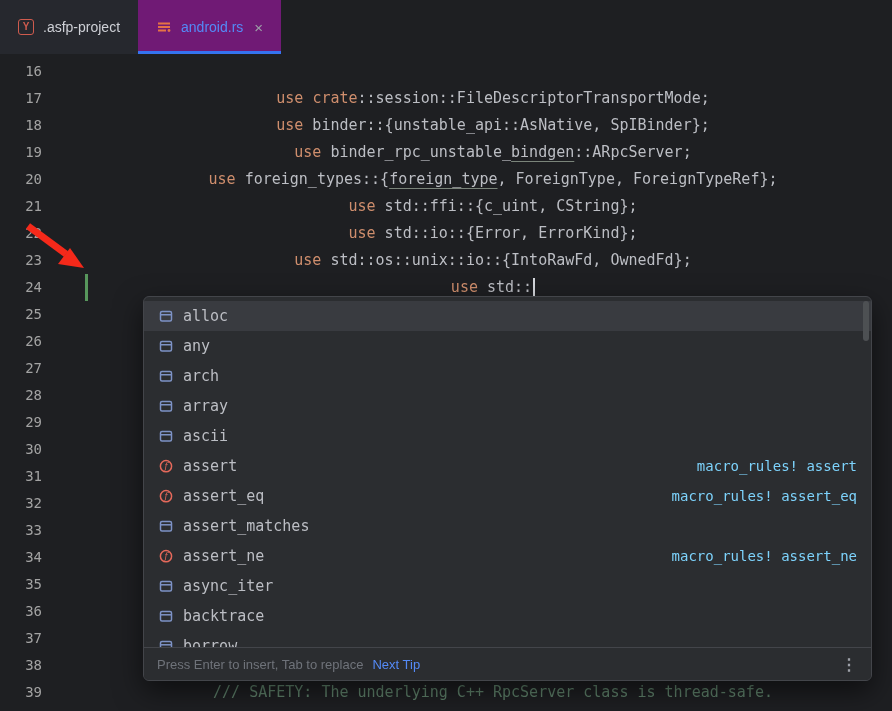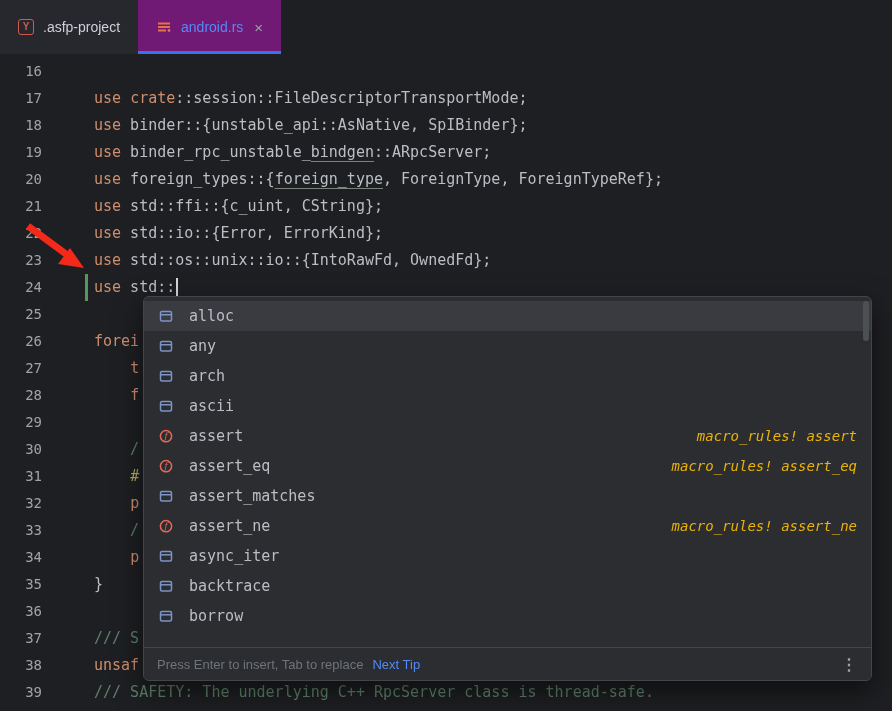"use" .code-text { text-align: none -> center }
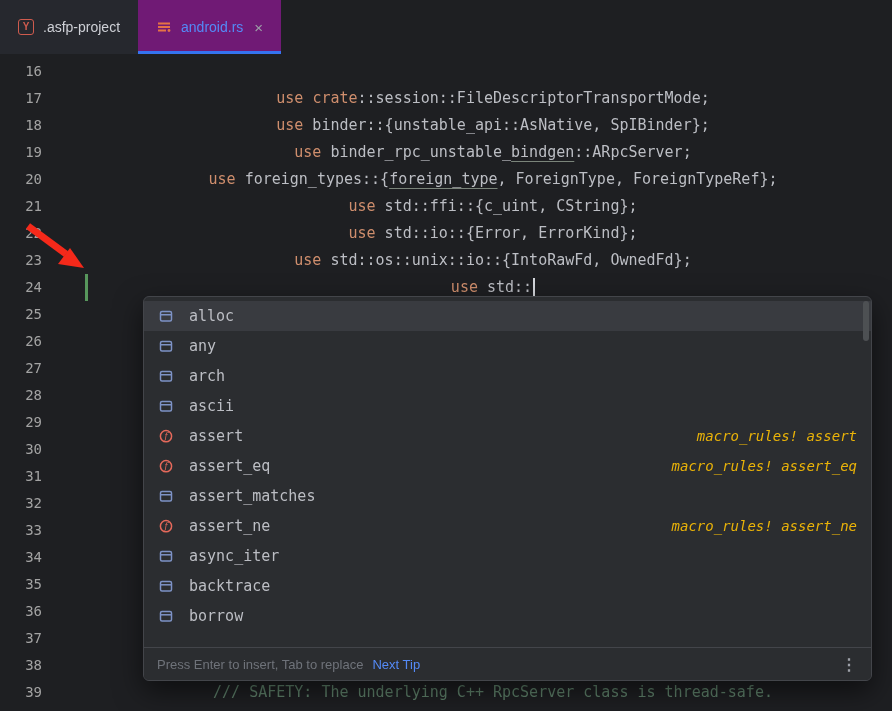"alloc" .popup-item { gap: 15px -> 9px }
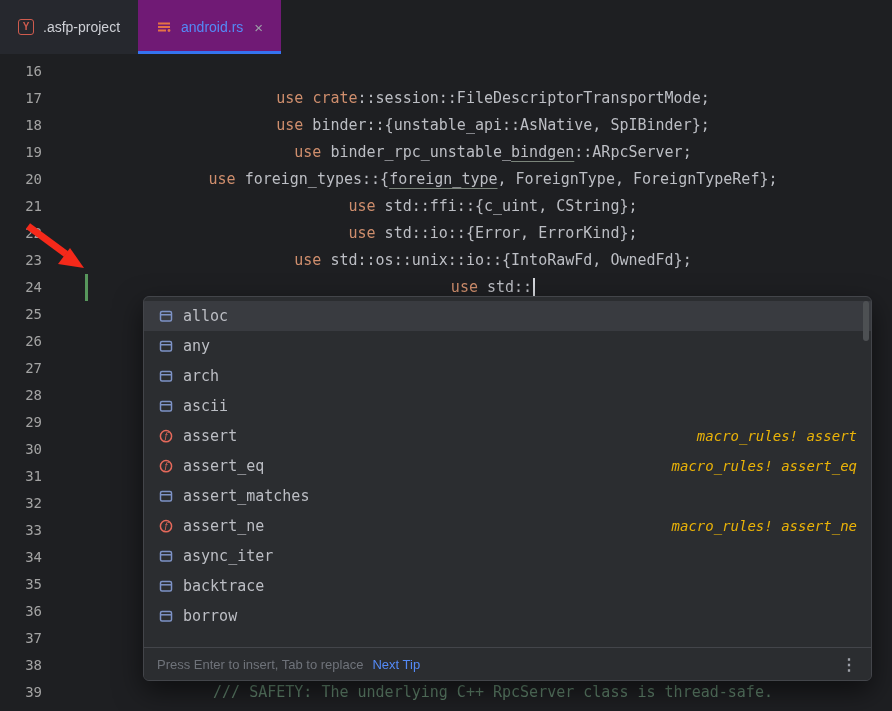"array" div.popup-item { html: none -> <div> <span> <svg> <rect></rect> <path></path> </svg> </span> <span>array</span> </div> }
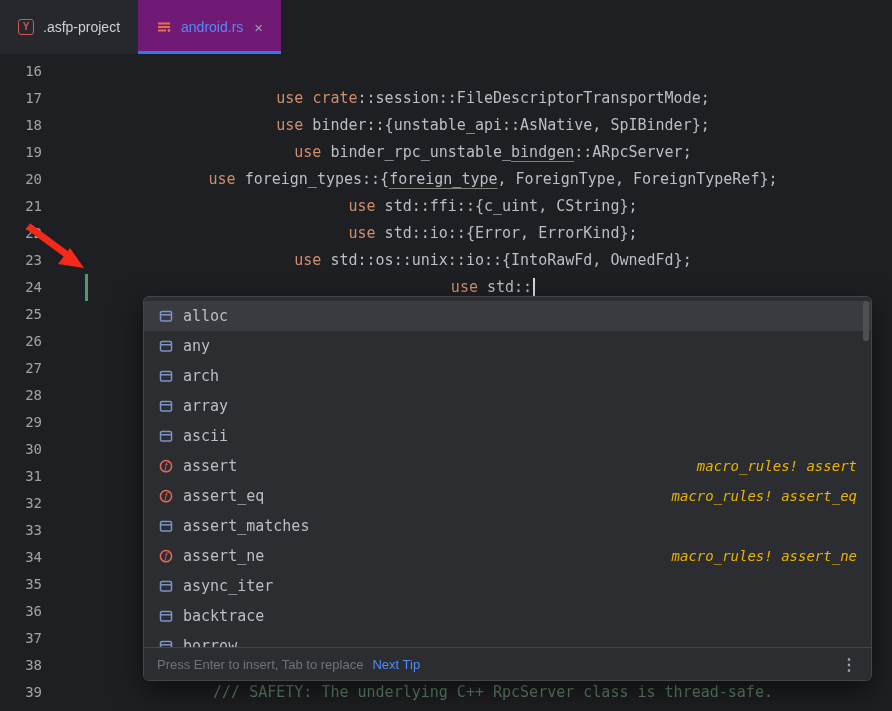"macro_rules! assert" .item-tail { color: #eab308 -> #7dd3fc; font-style: italic -> none }
